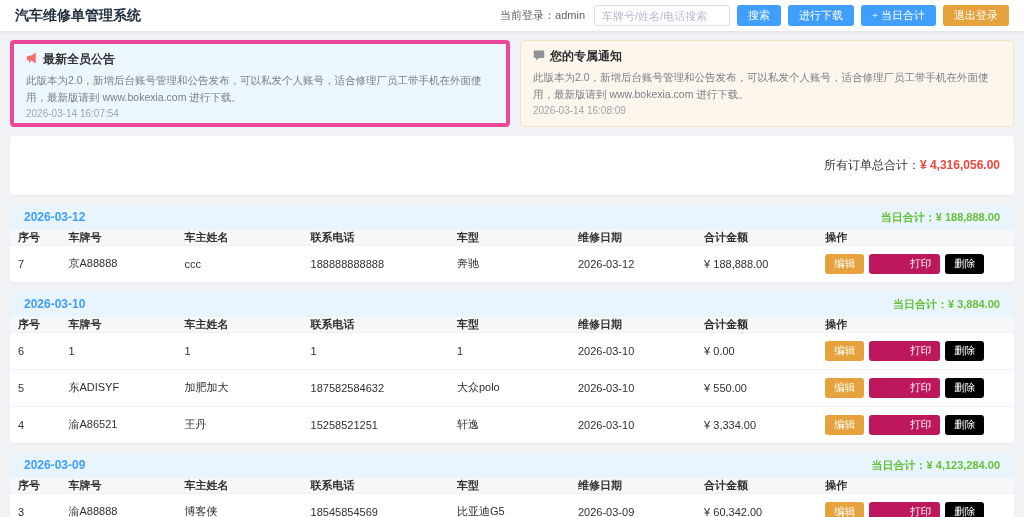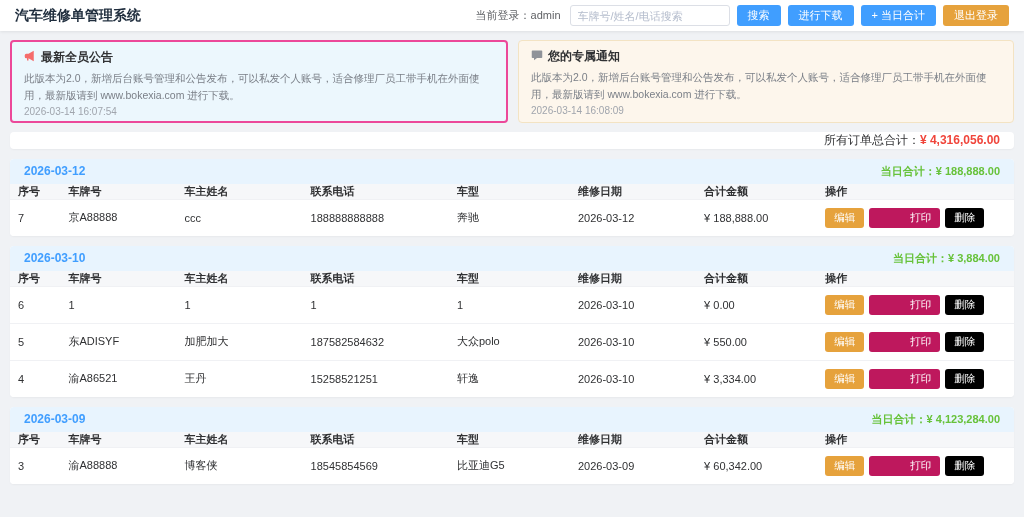"车牌号/姓名/电话搜索" .search-input { width: 160px -> 136px }
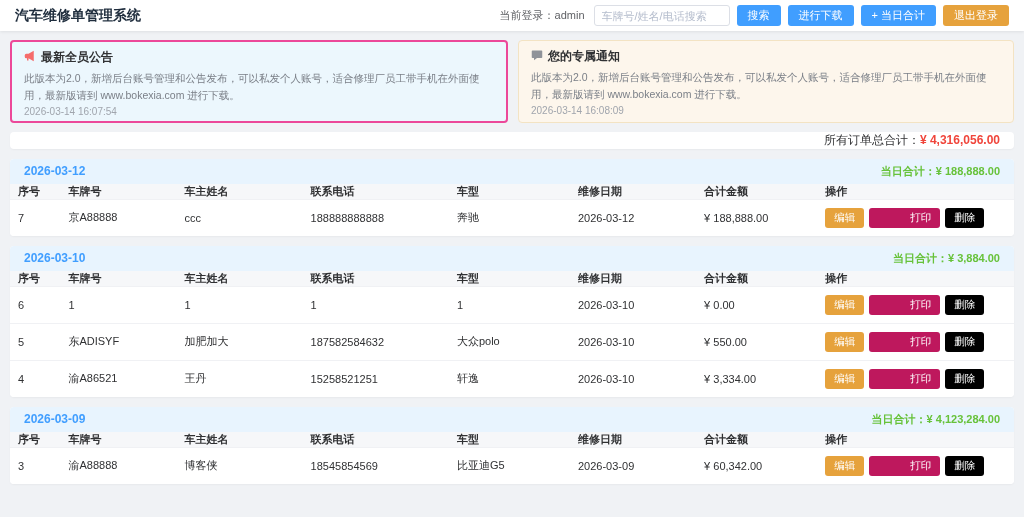"搜索" .btn { font-family: Liberation Sans, sans-serif -> Liberation Serif, serif }
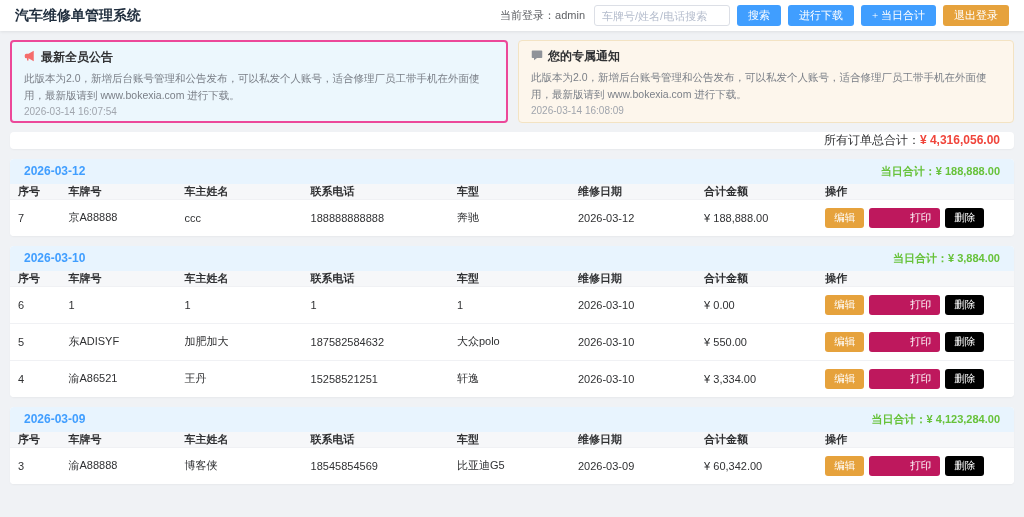"最新全员公告" .notice-blue { border: 2px solid #ec4899 -> 4px solid #ec4899 }
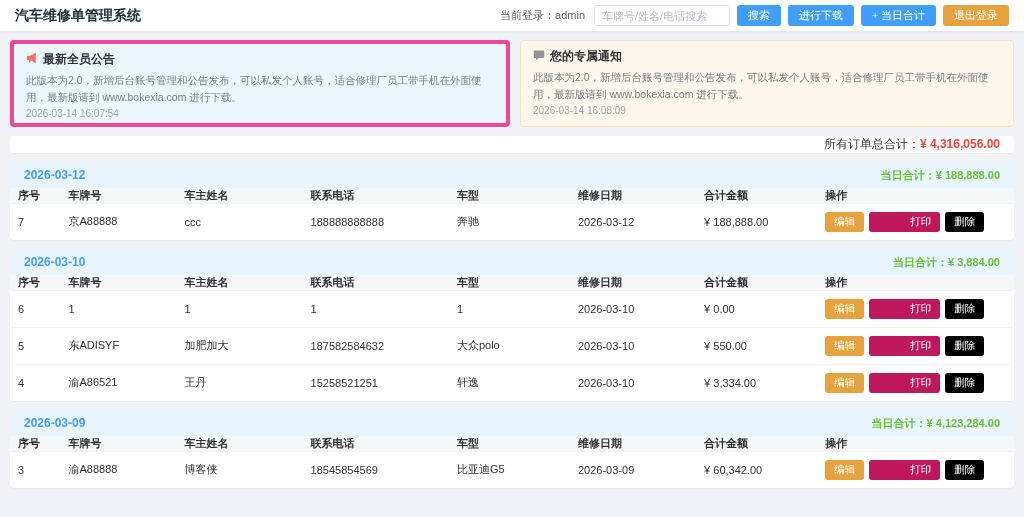"所有订单总合计：¥ 4,316,056.00" .summary-bar { padding: 0 14px -> 21px 14px }
